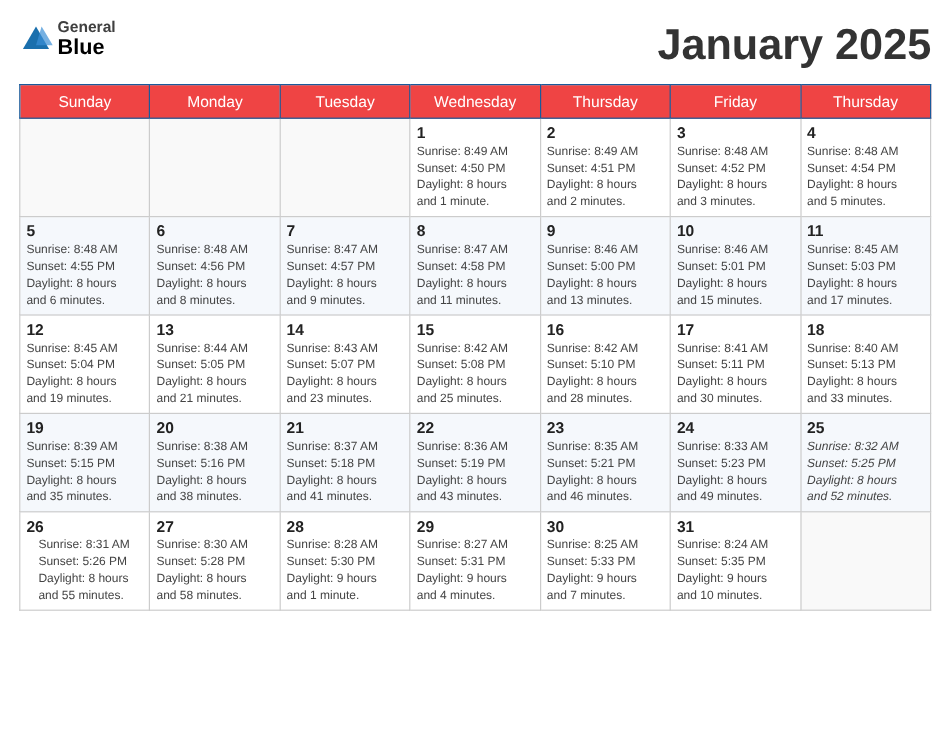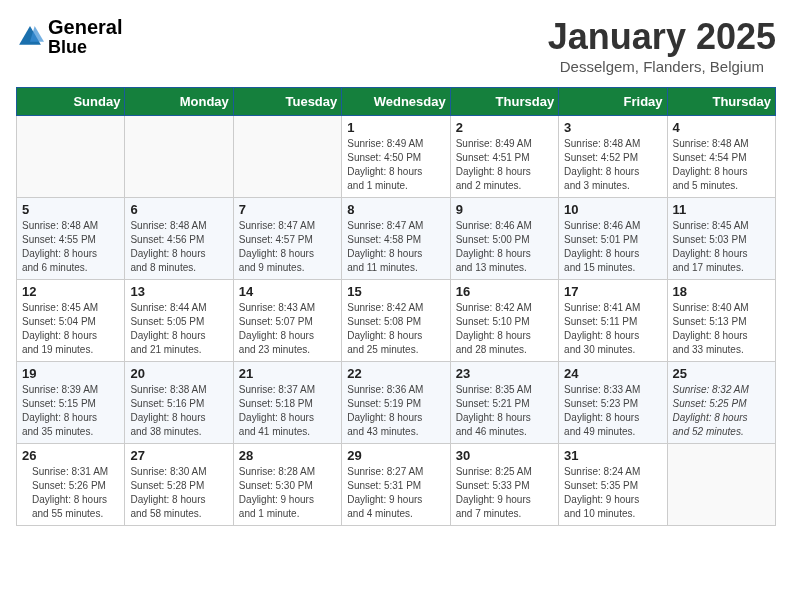"General" .logo-general { color: #000000 -> #404040; font-size: 20px -> 13px }
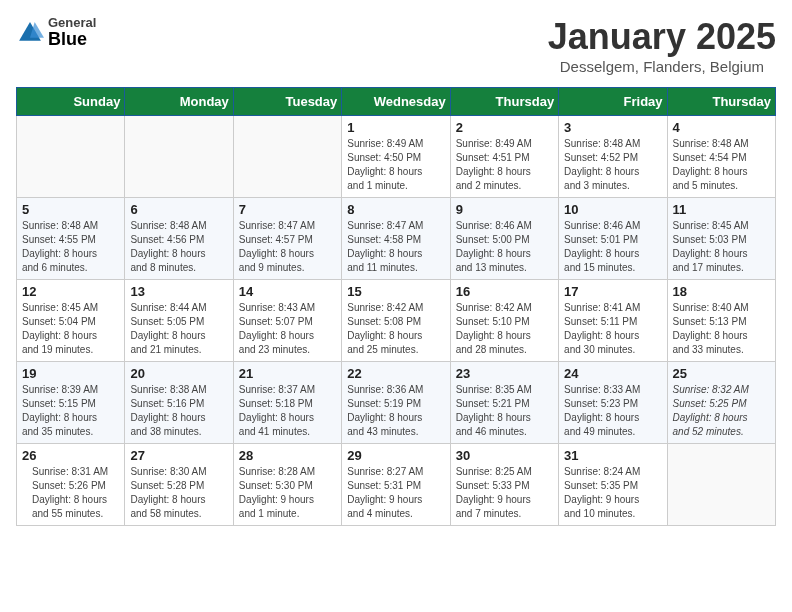"January 2025" .title-area { text-align: center -> left }
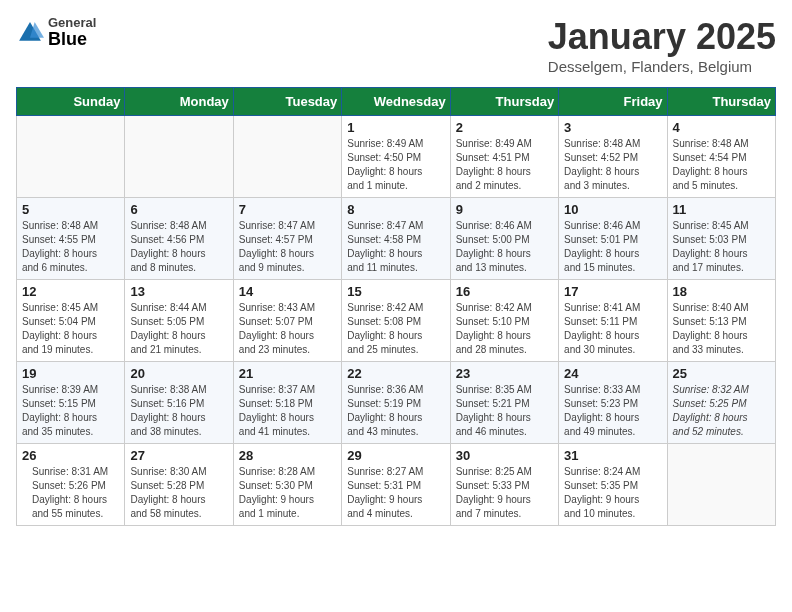"Desselgem, Flanders, Belgium" div.cal-subtitle { html: <div>Desselgem, Flanders, Belgium</div> -> none }
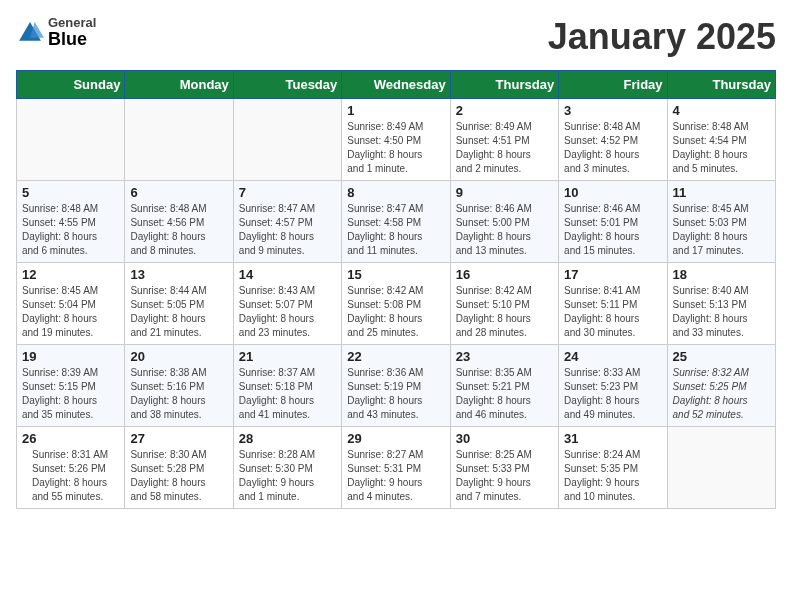"Sunday" .calendar th { background-color: #15803d -> #ef4444; font-weight: bold -> normal; text-align: right -> center }
